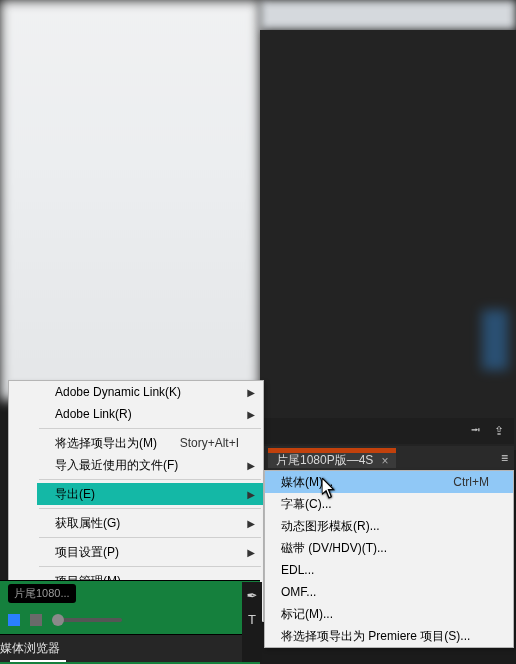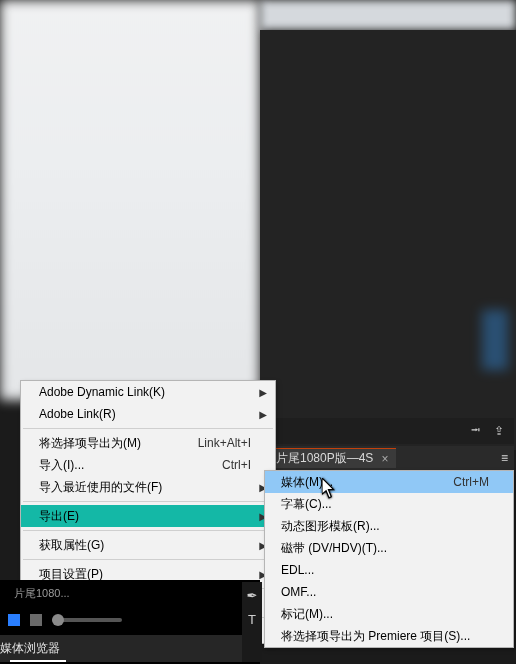"Adobe Dynamic Link(K)" .menu.file { left: 20px -> 8px; padding-left: none -> 28px }
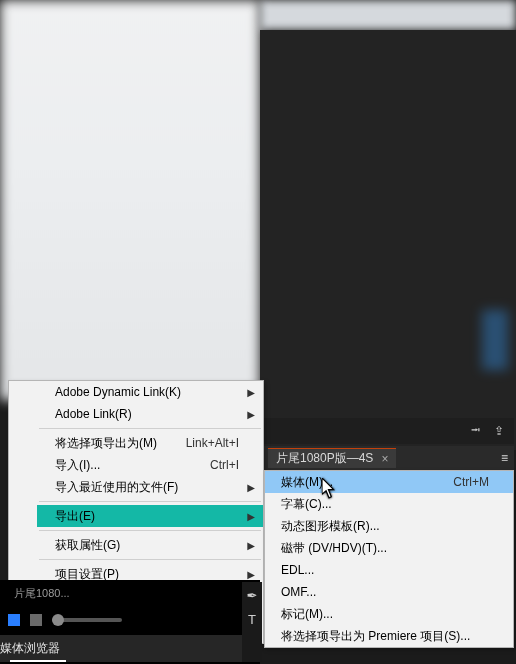"Link+Alt+I" span.shortcut { text: Link+Alt+I -> Story+Alt+I }
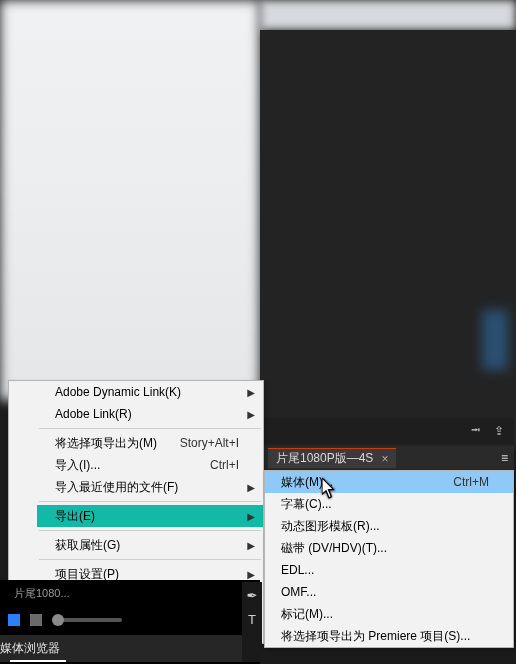"导入(I)..." div.menu-item { html: <div> <span>导入(I)...</span> <span>Ctrl+I</span> </div> -> none }
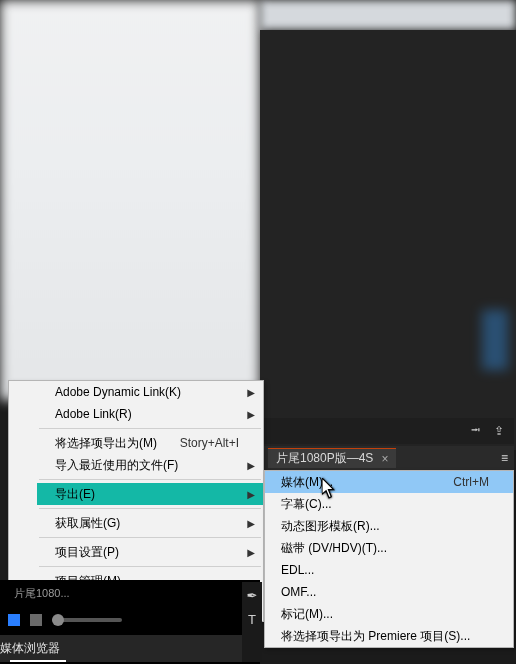"片尾1080P版—4S" .seq-tab { border-top: 1px solid #c2410c -> 5px solid #c2410c }
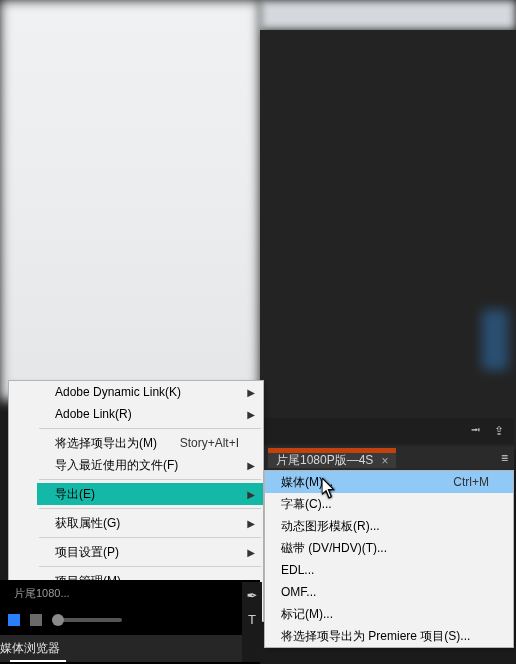"片尾1080..." .dark-strip { background: #000000 -> #15803d }
